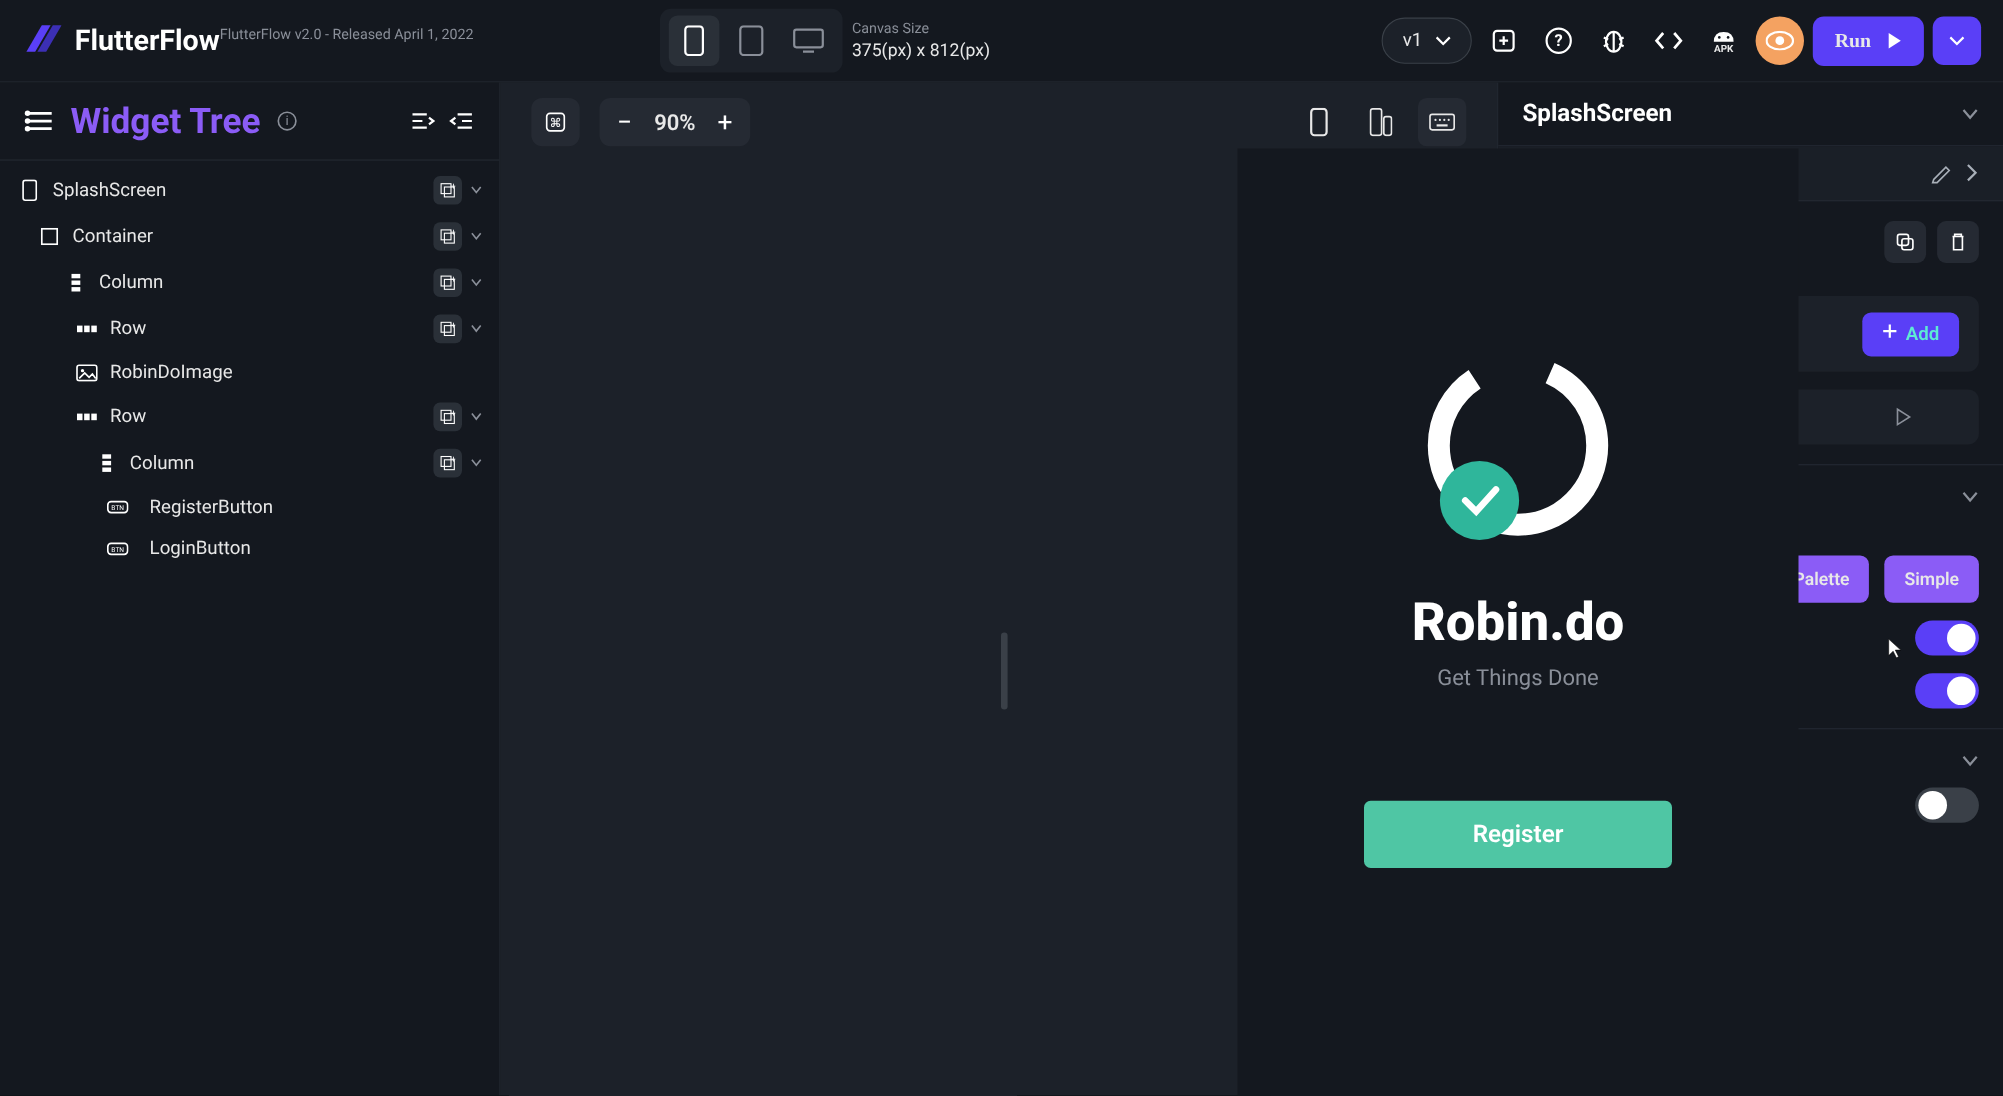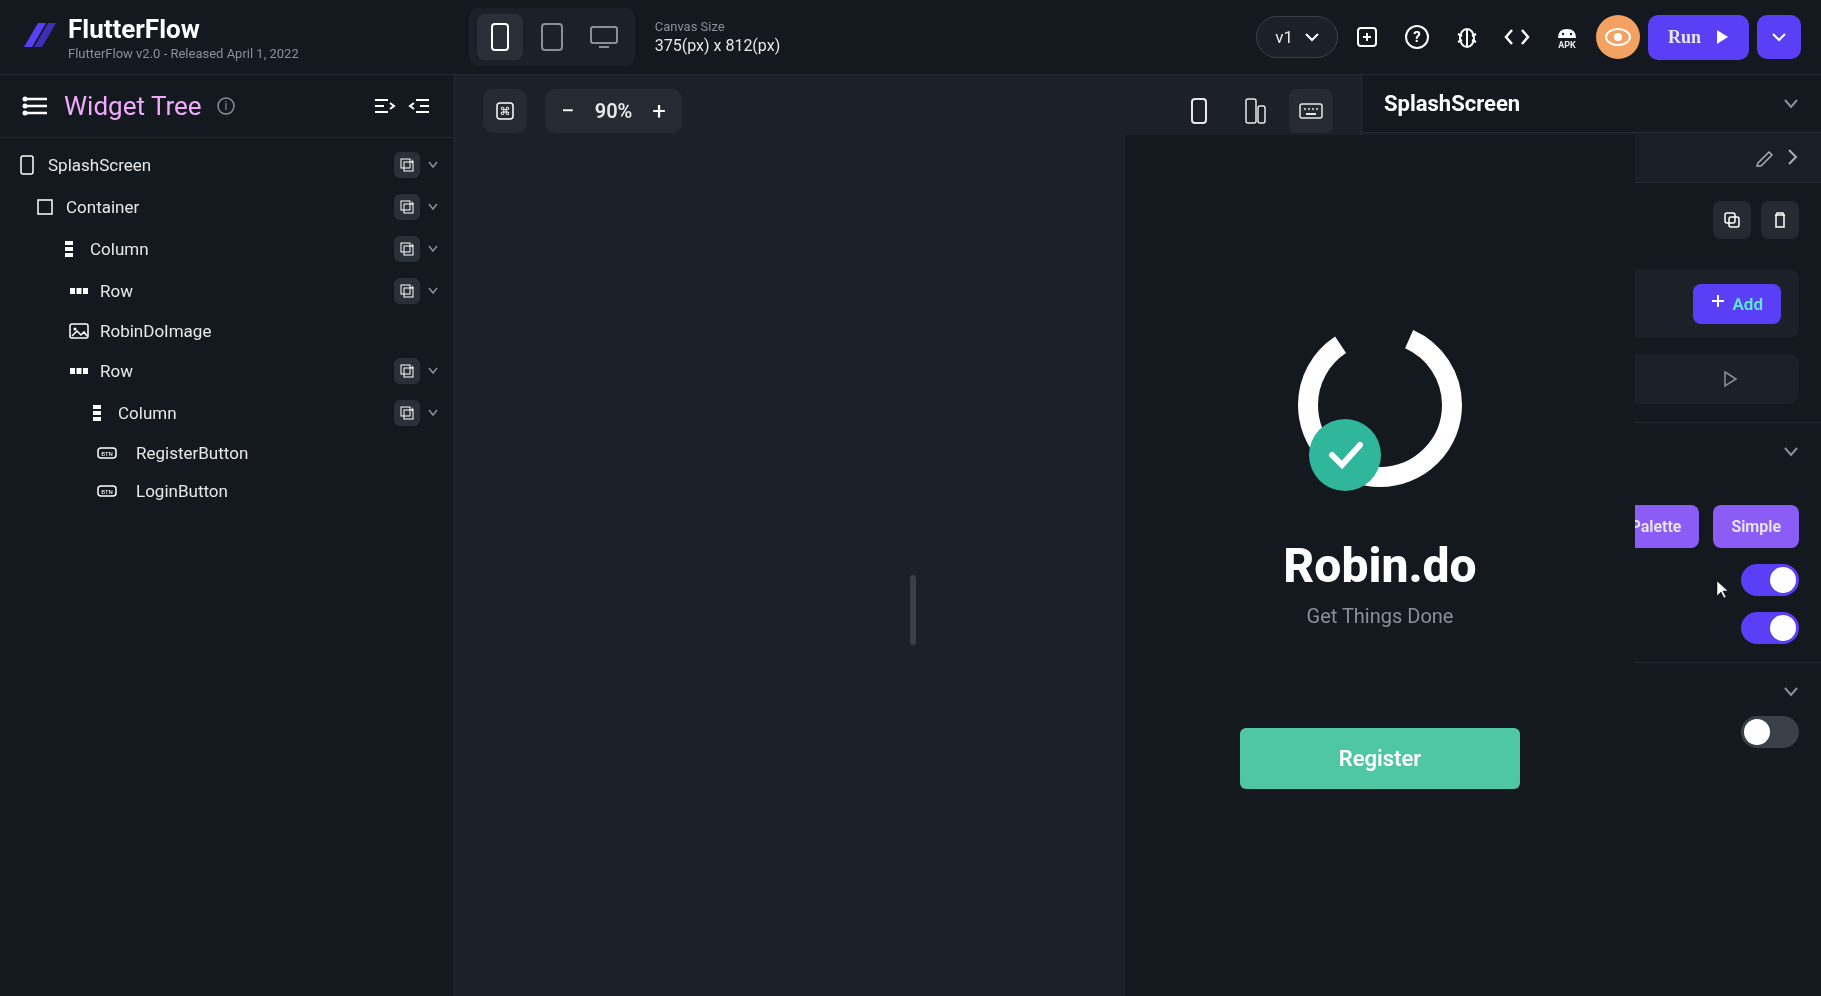"FlutterFlow" .brand-text { flex-direction: column -> row }
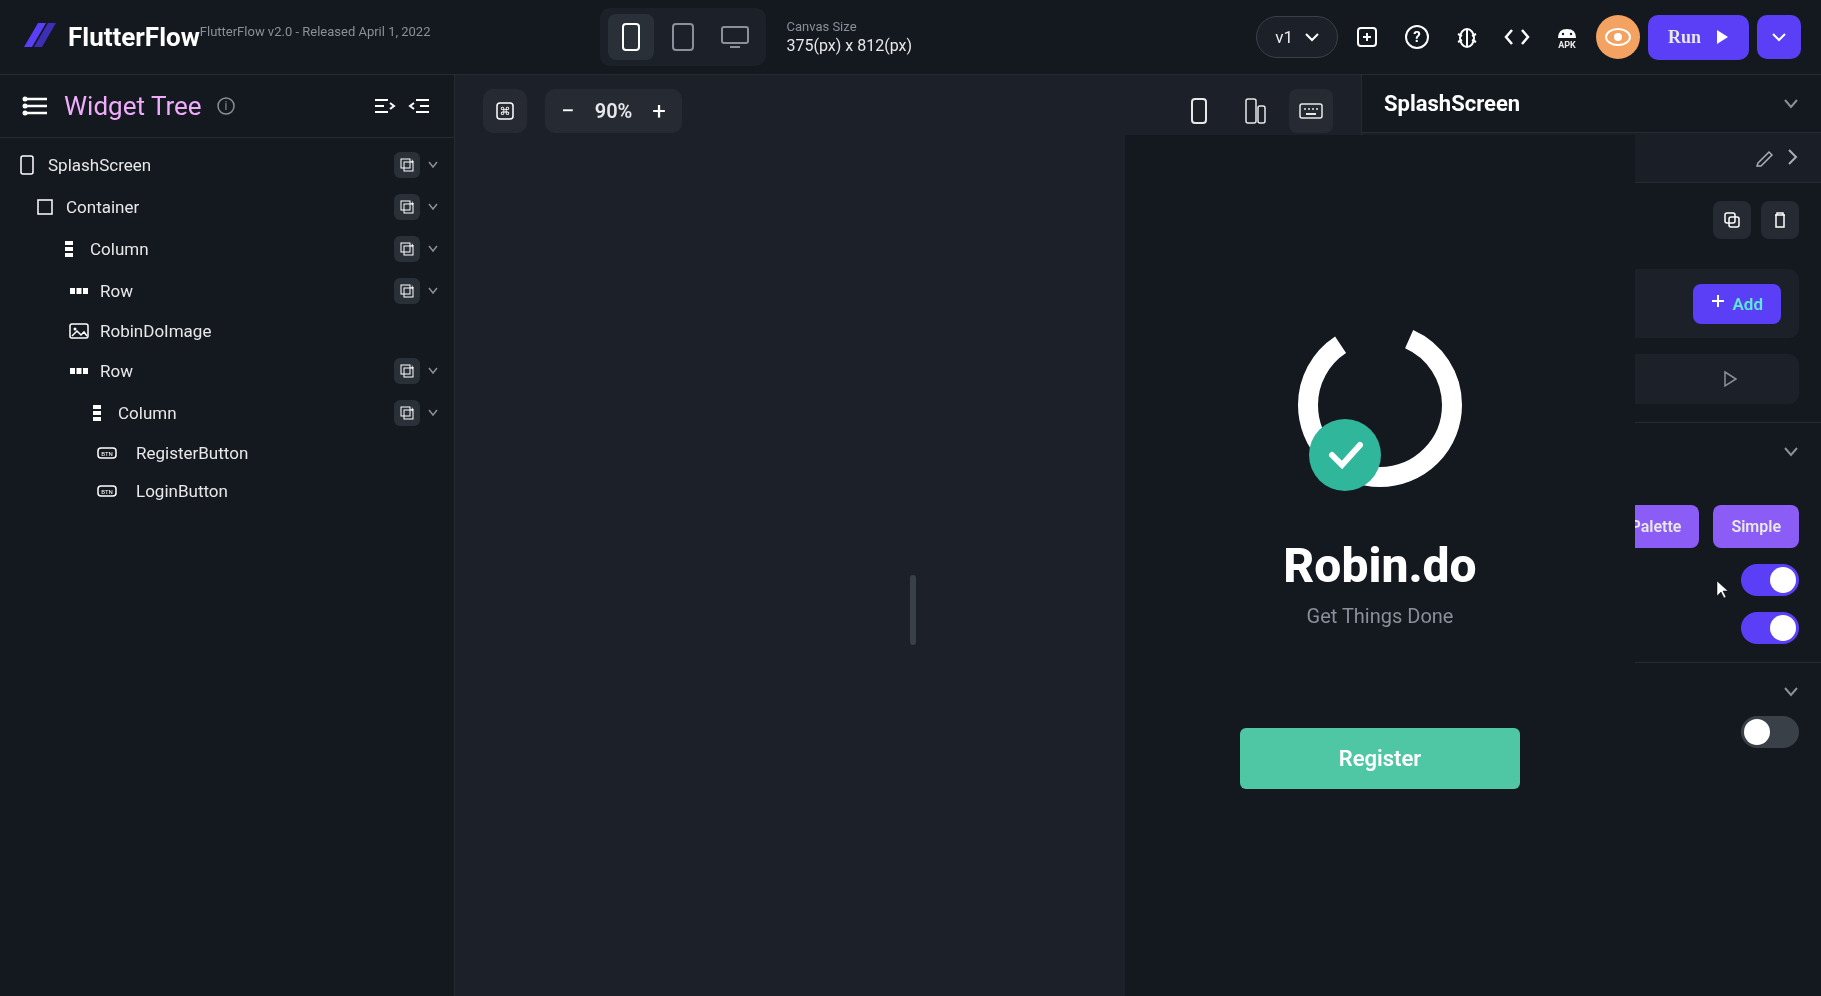"Canvas Size" .canvas-size { margin-left: 20px -> 8px }
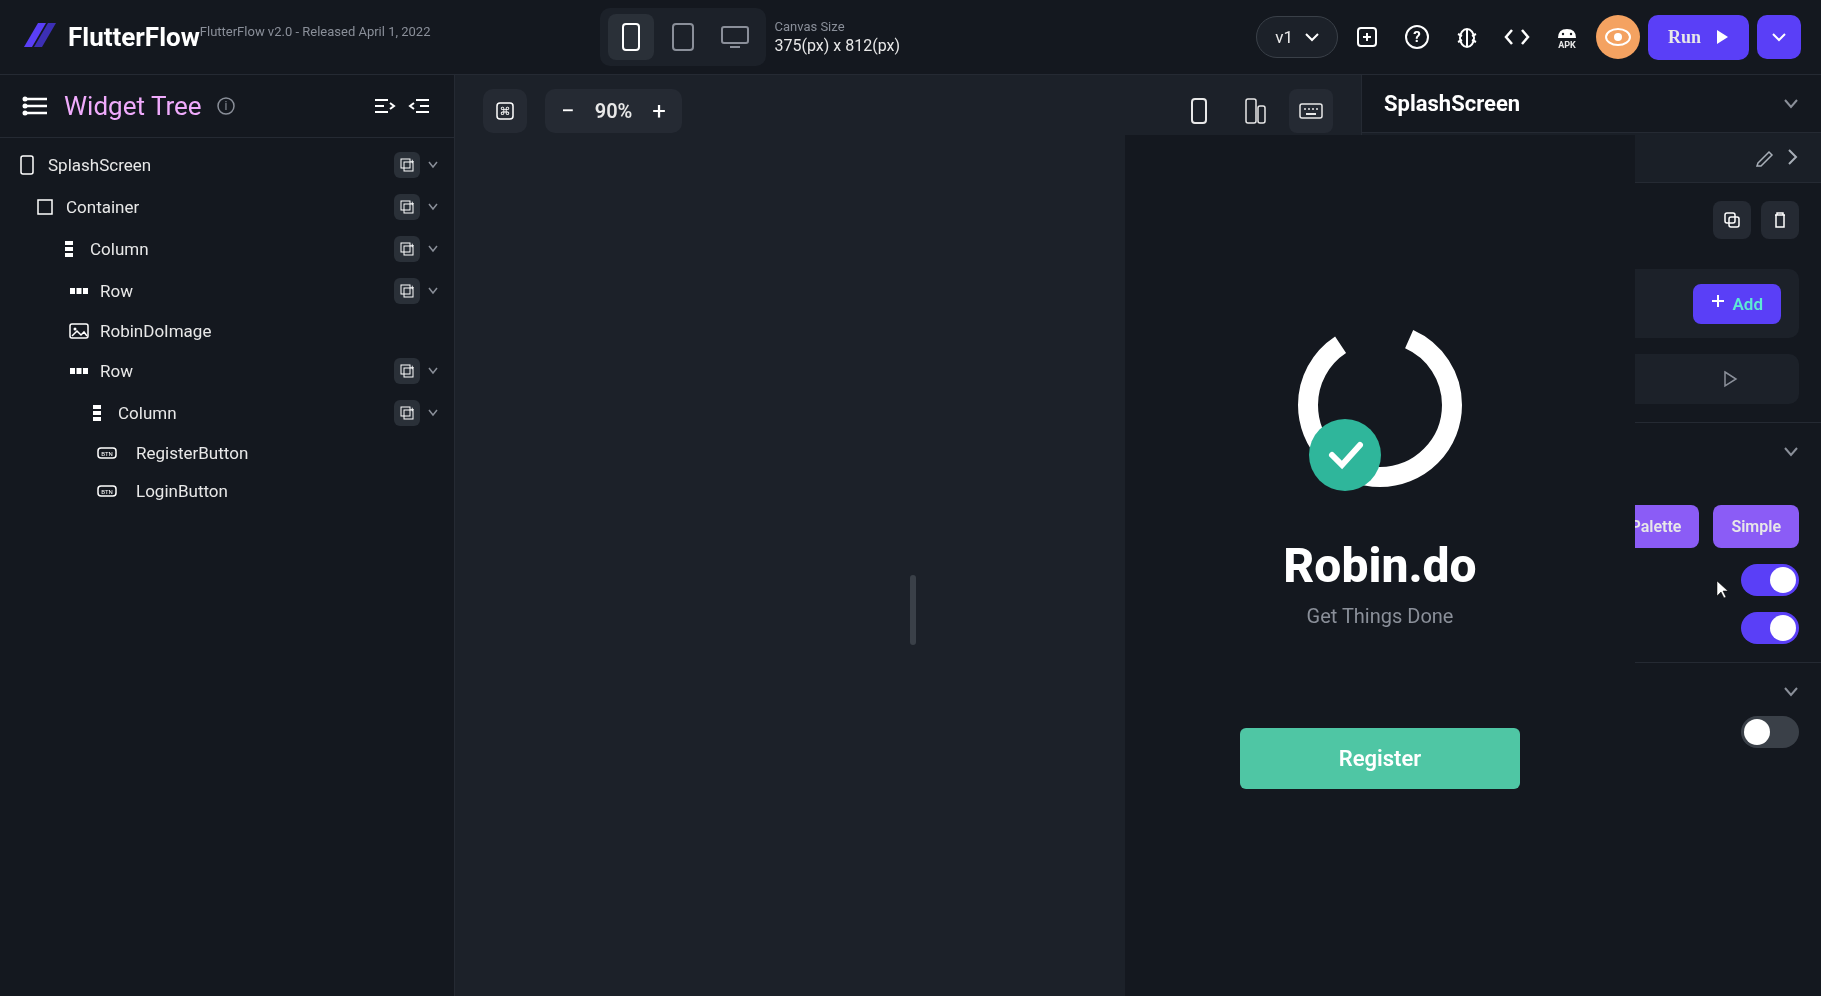"Widget Tree" .left-title { color: #f0abfc -> #8b5cf6; font-size: 26px -> 32px; font-weight: 400 -> 700 }
